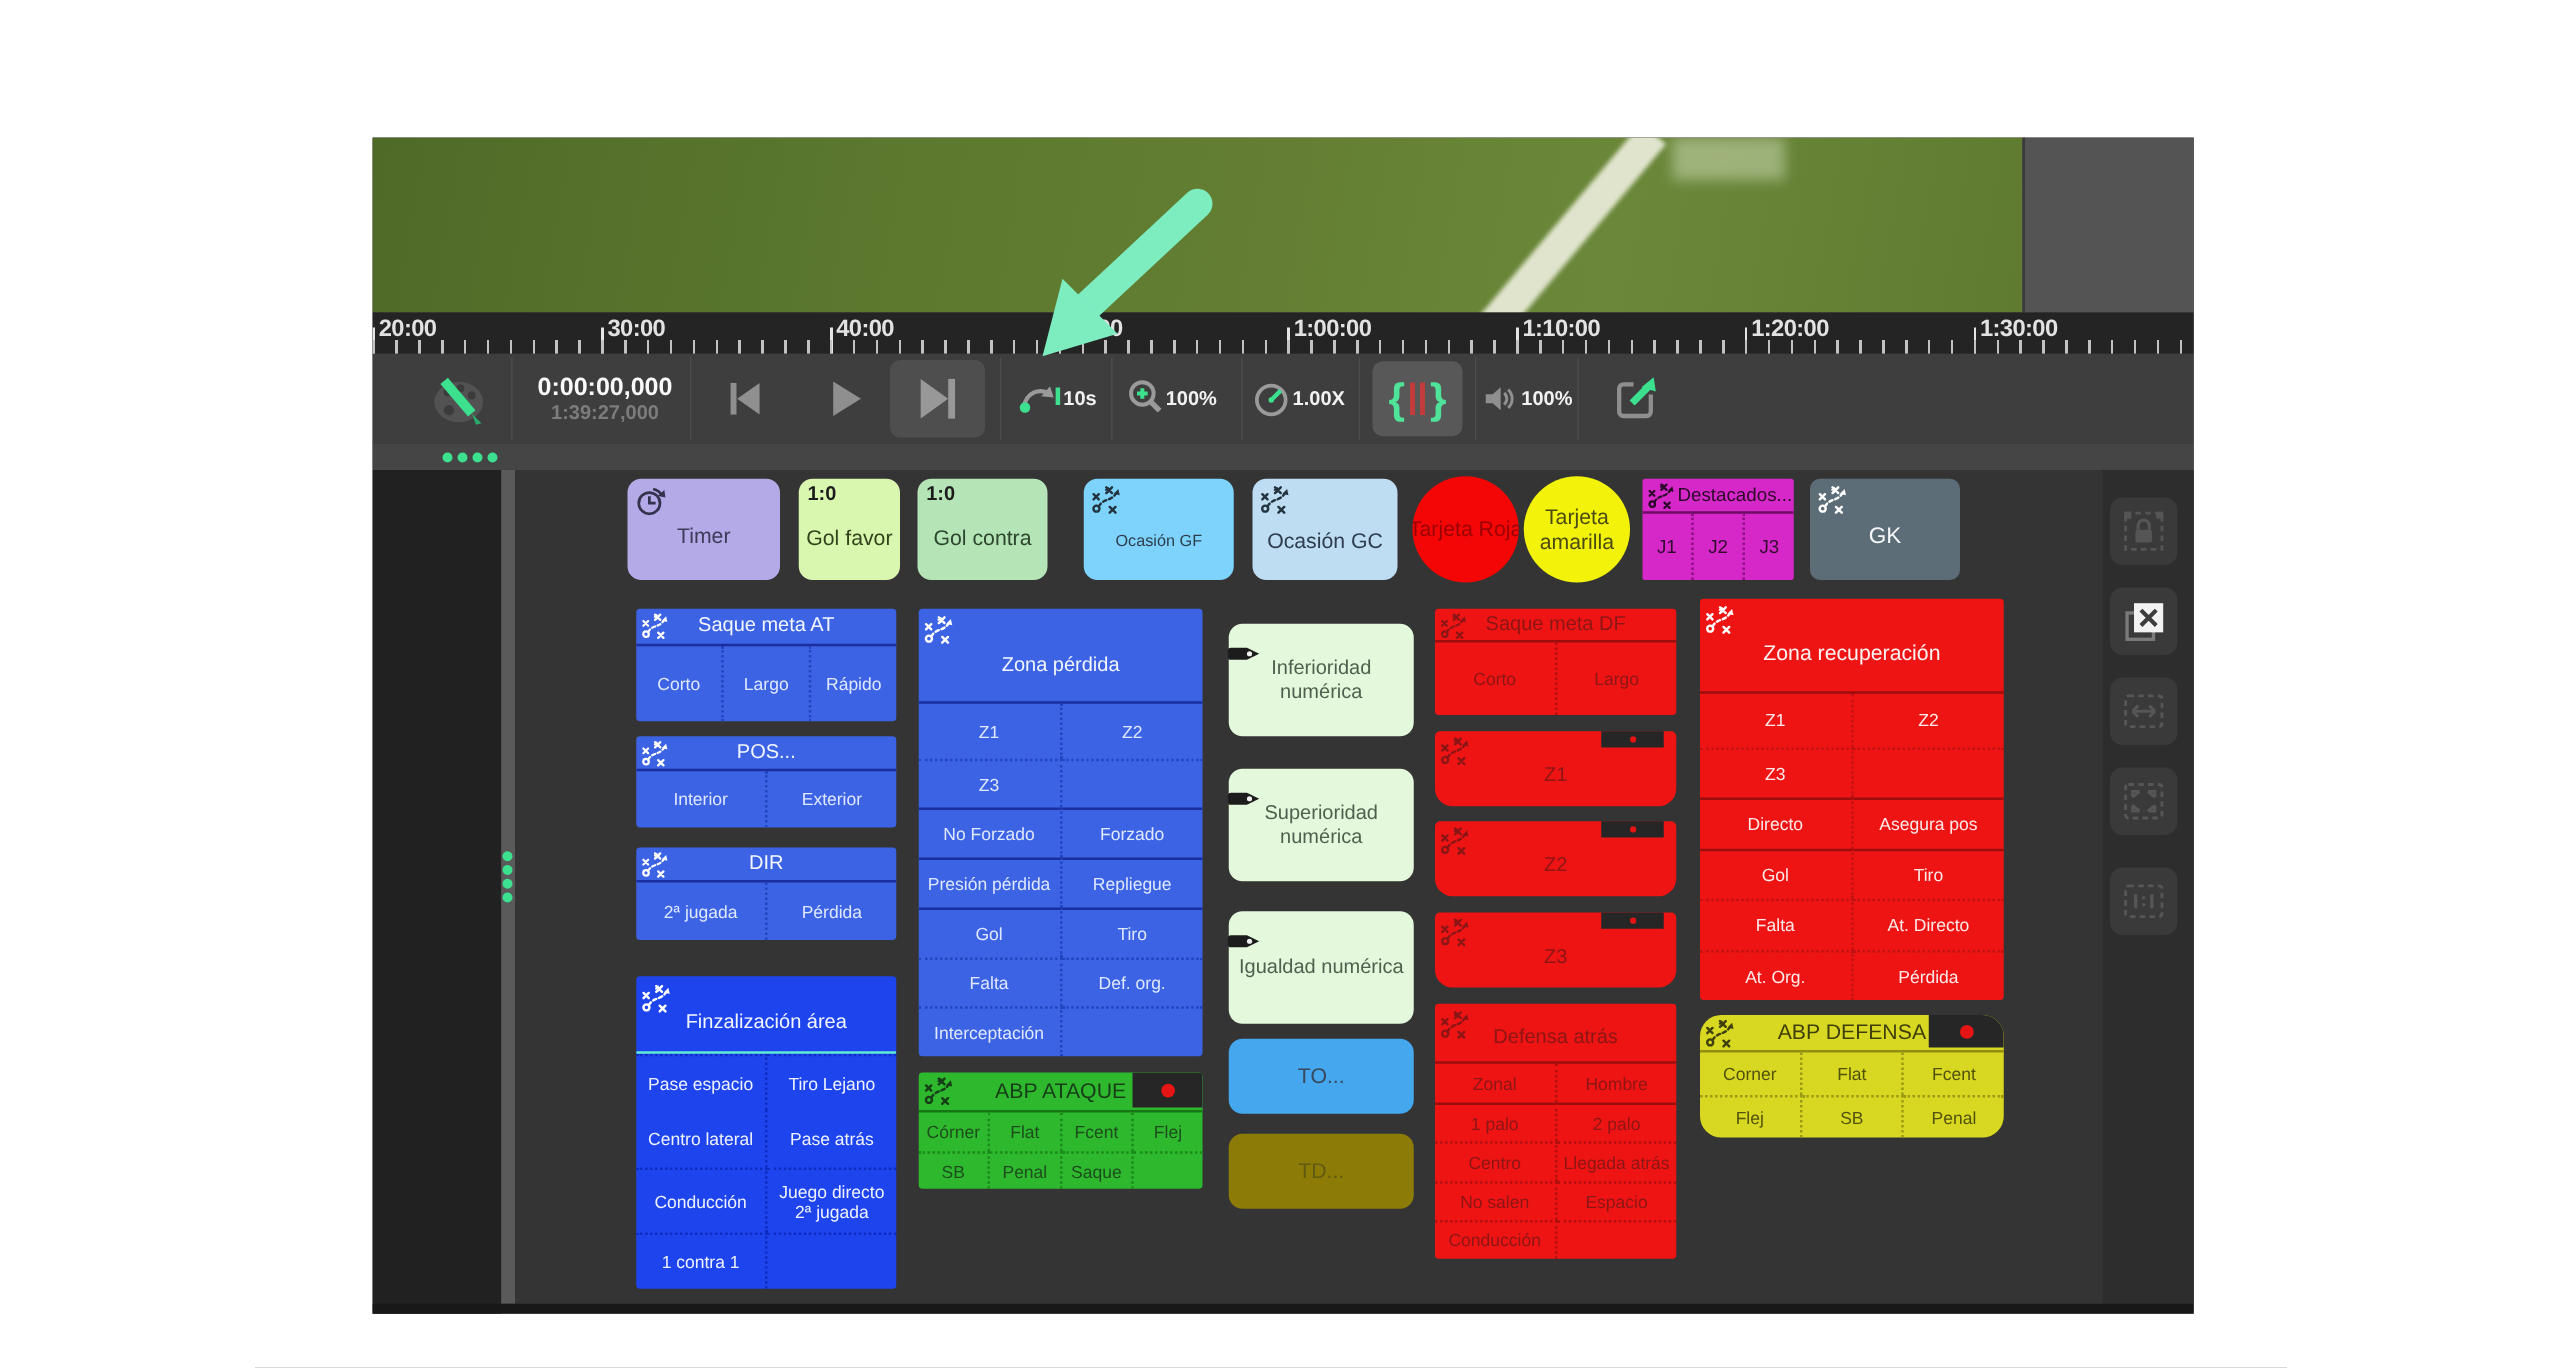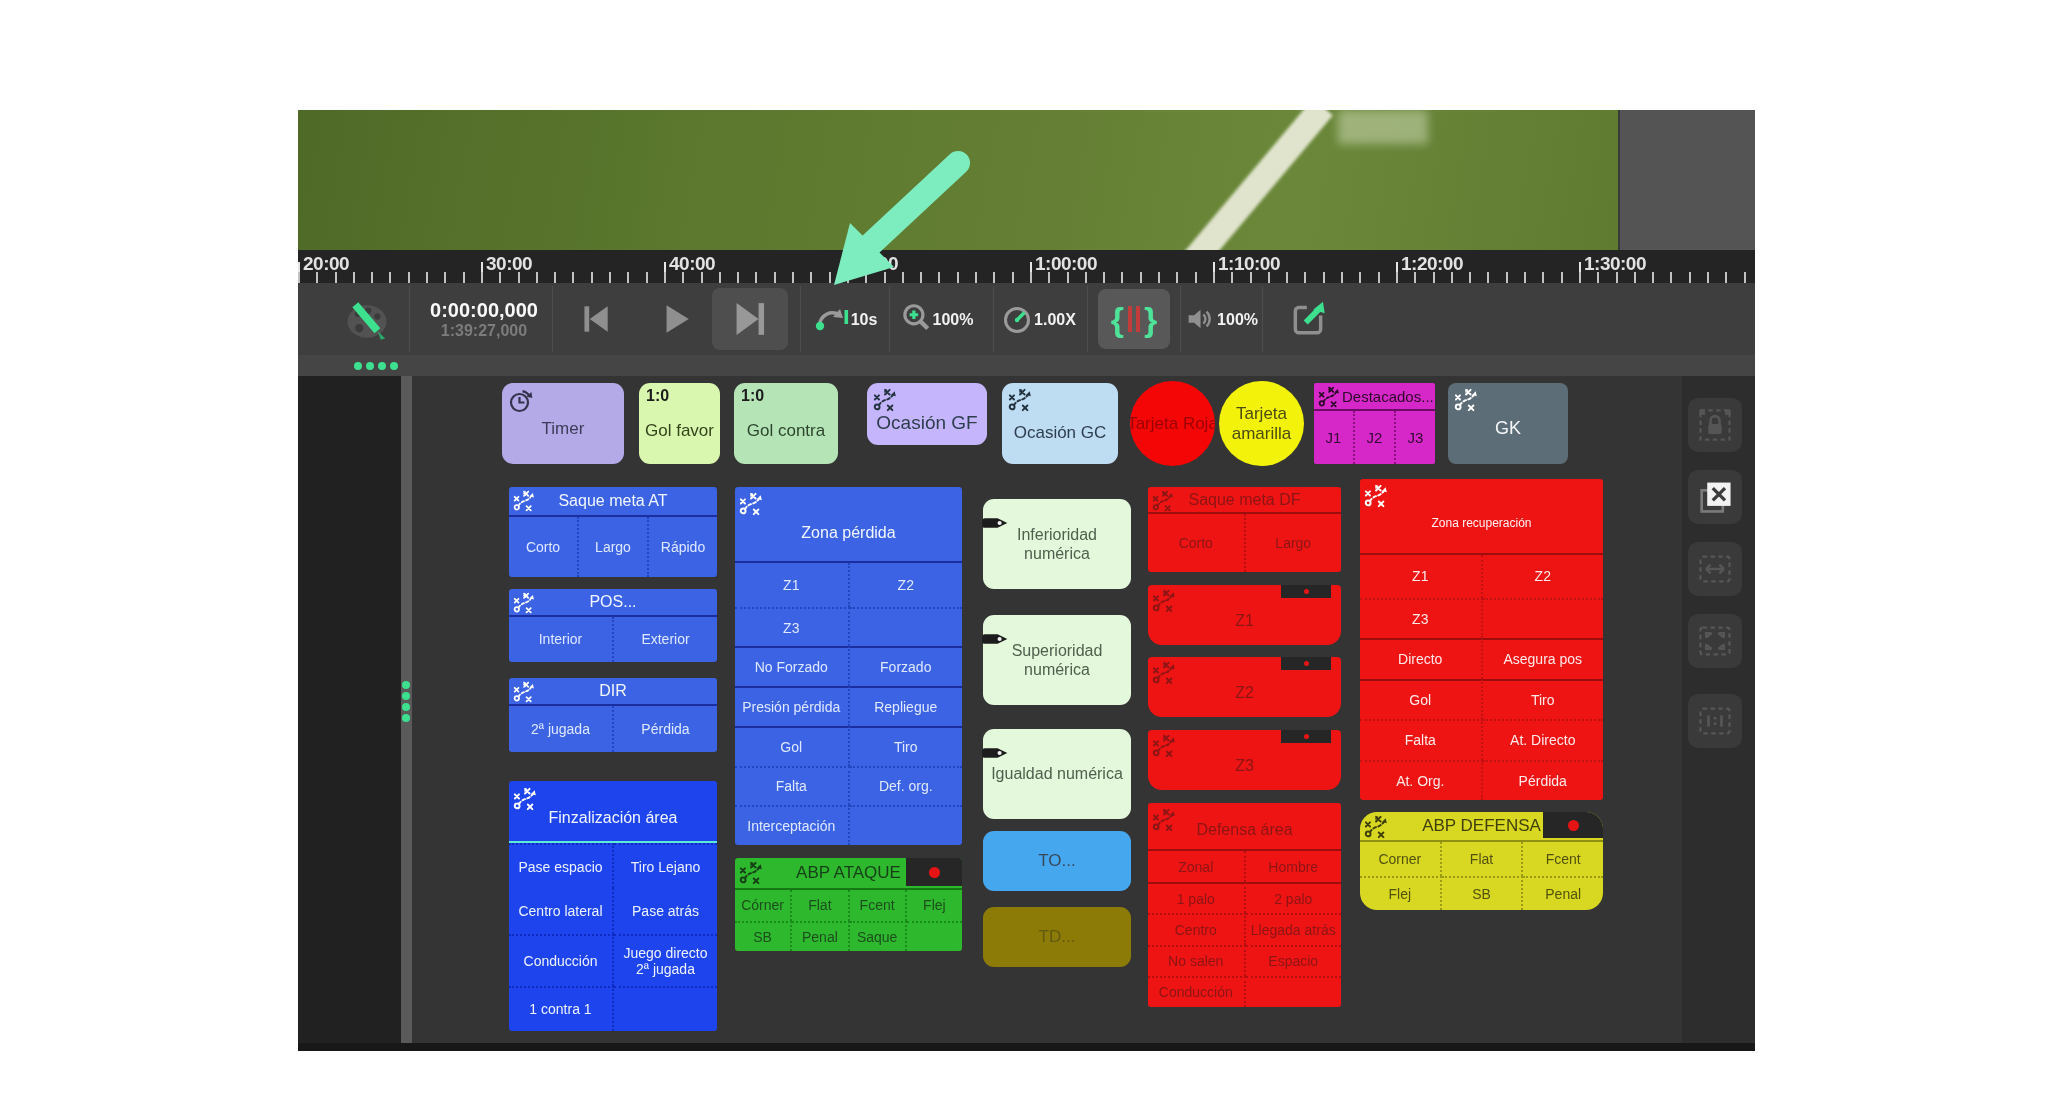"Ocasión GF" div.bigbtn { background: #c4b5fd -> #7dd3fc; font-size: 19px -> 13px; height: 62px -> 81px }
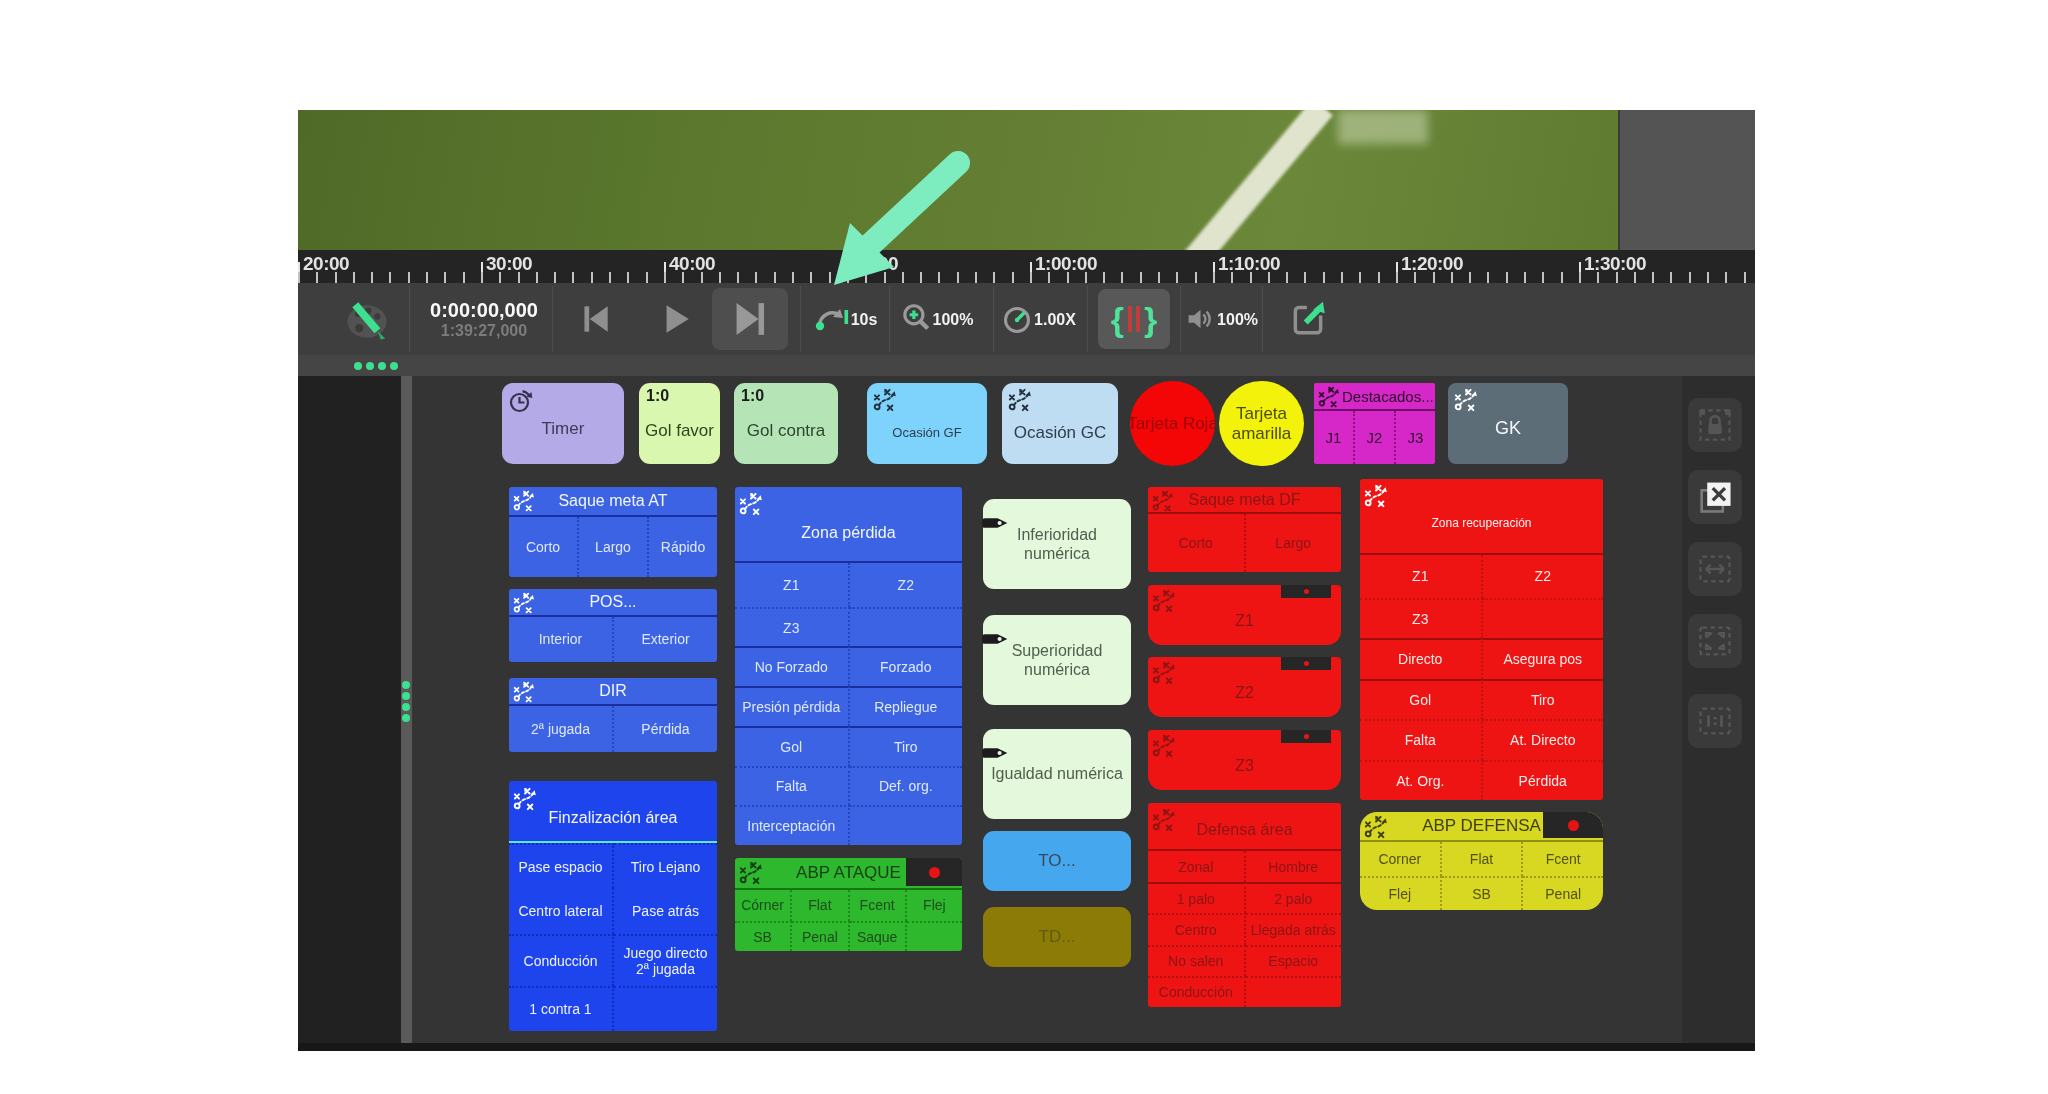"Zona recuperación" div.phead { font-size: 12px -> 17px }
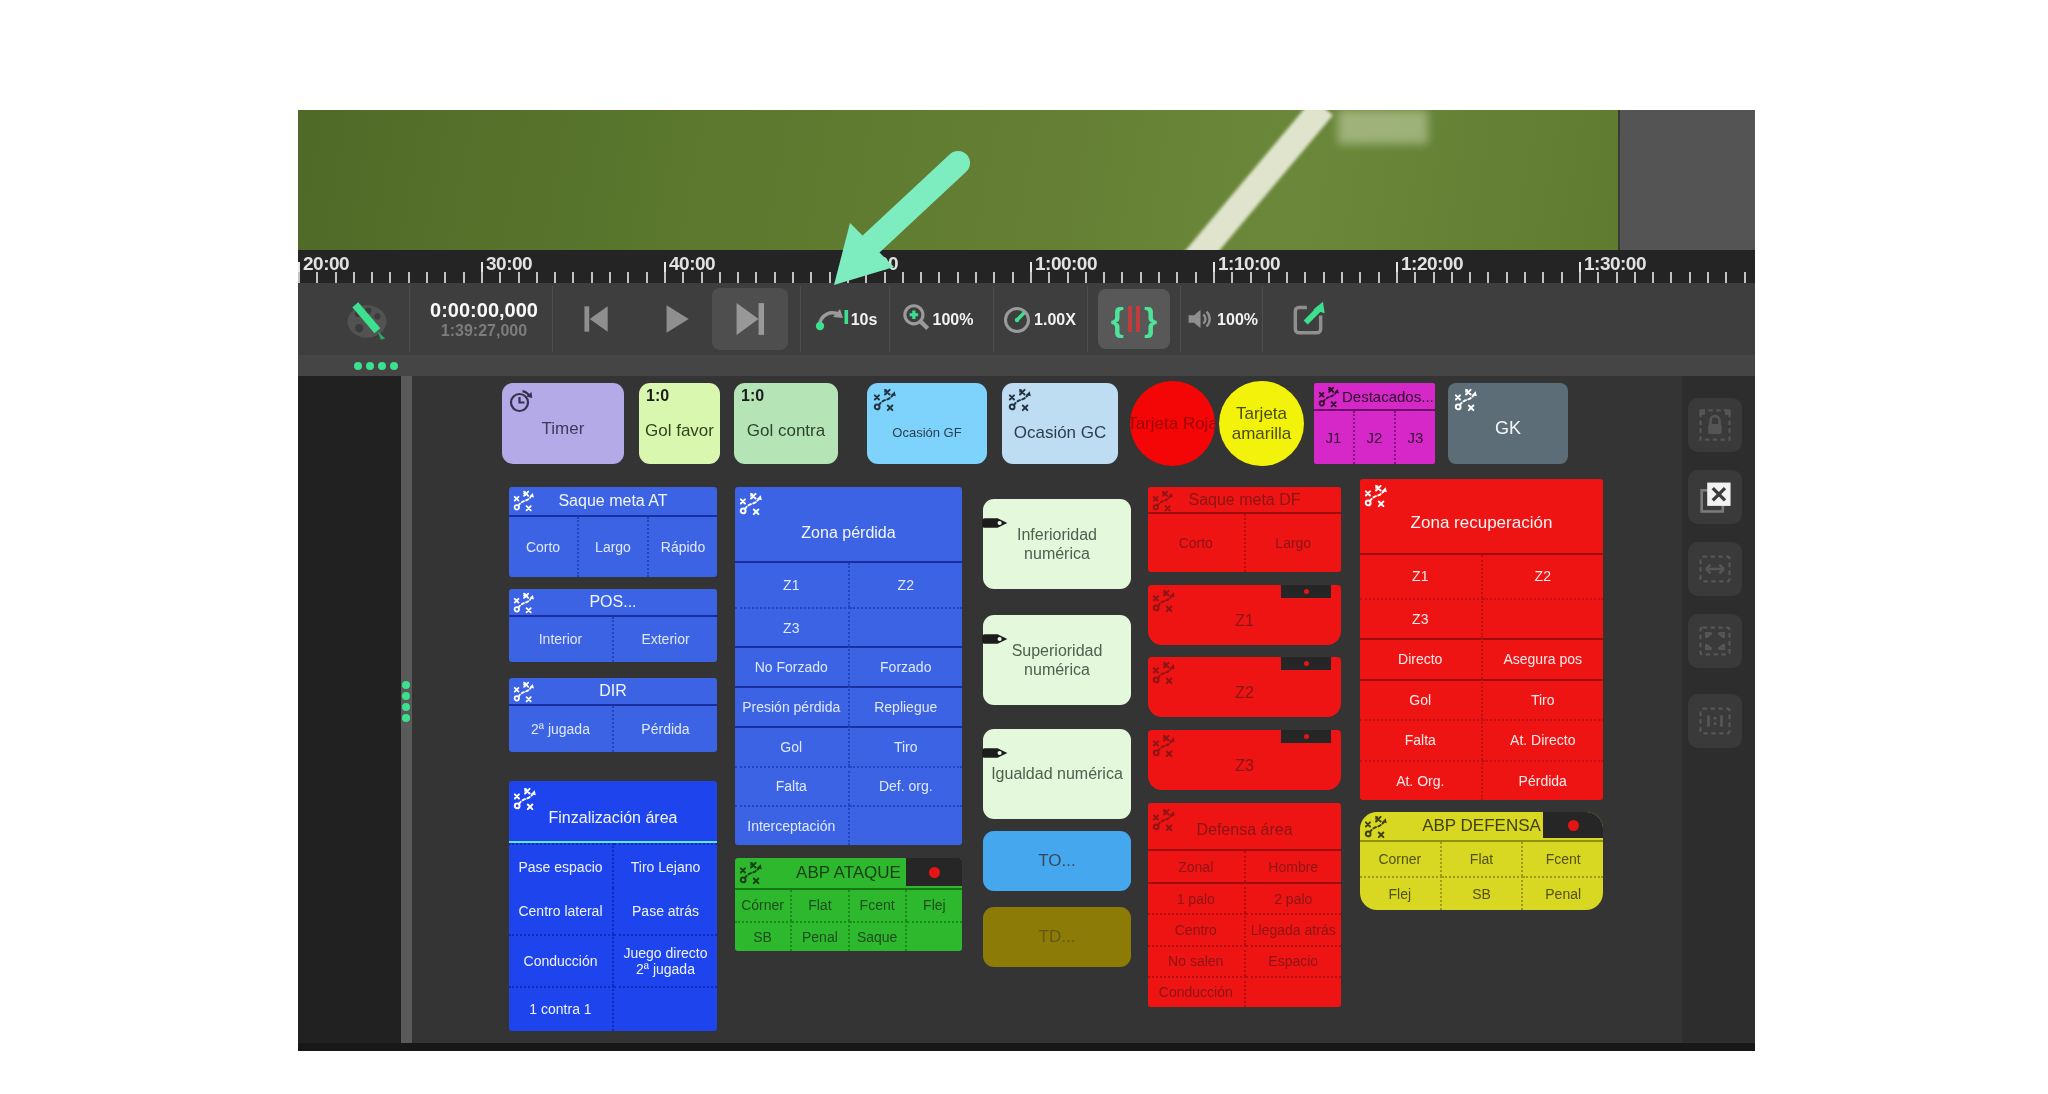"Defensa área" span { text: área -> atrás }
